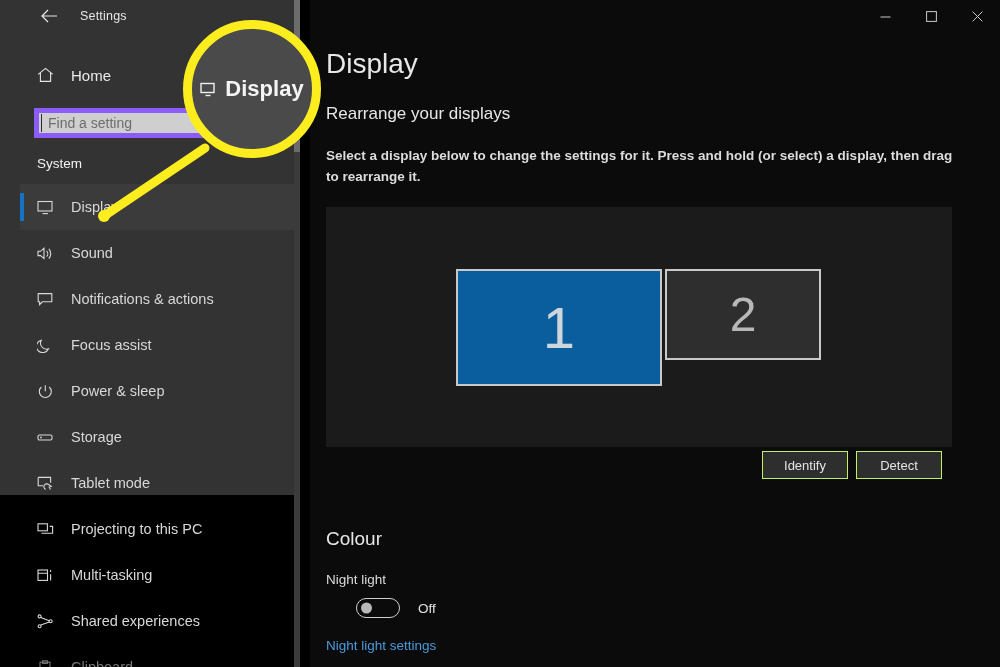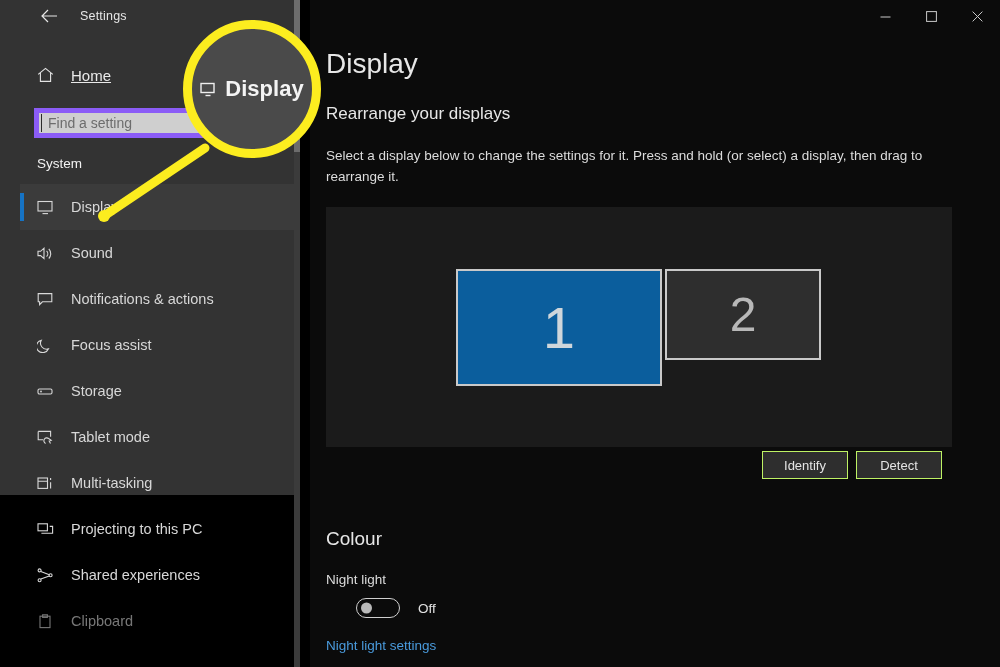"Home" .nav-home .lbl { text-decoration: underline -> none }
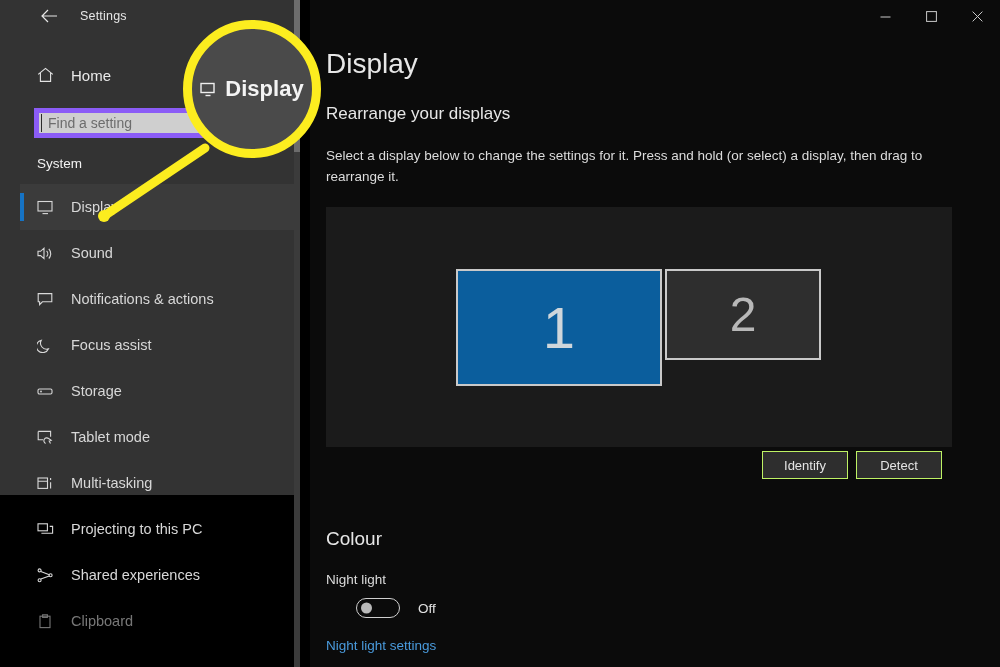"Select a display below to" #desc { font-weight: none -> bold }
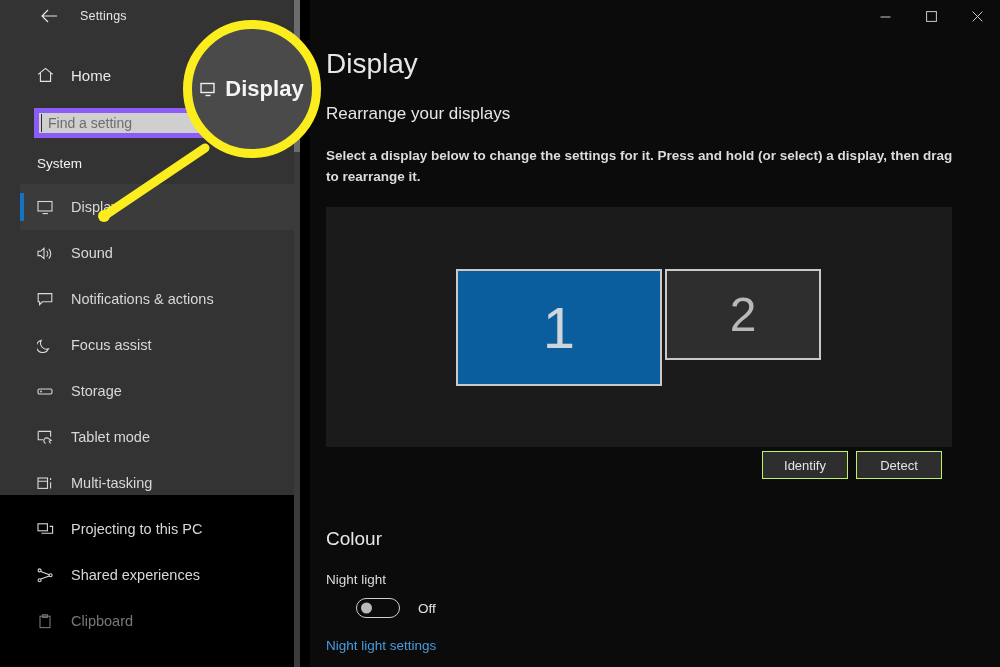"Power & sleep" div.nav-item { html: none -> <div> <span> <svg> <path></path> <path></path> </svg> </span> <span>Power &amp; sleep</span> </div> }
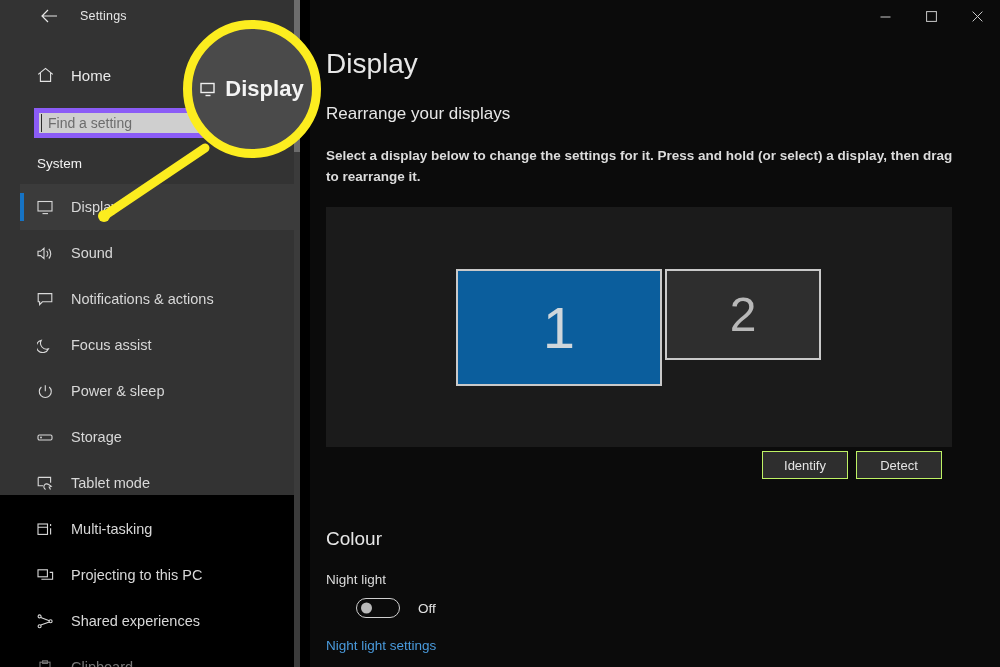"Multi-tasking" div.nav-item { order: before "Projecting to this PC" -> after "Projecting to this PC" }
